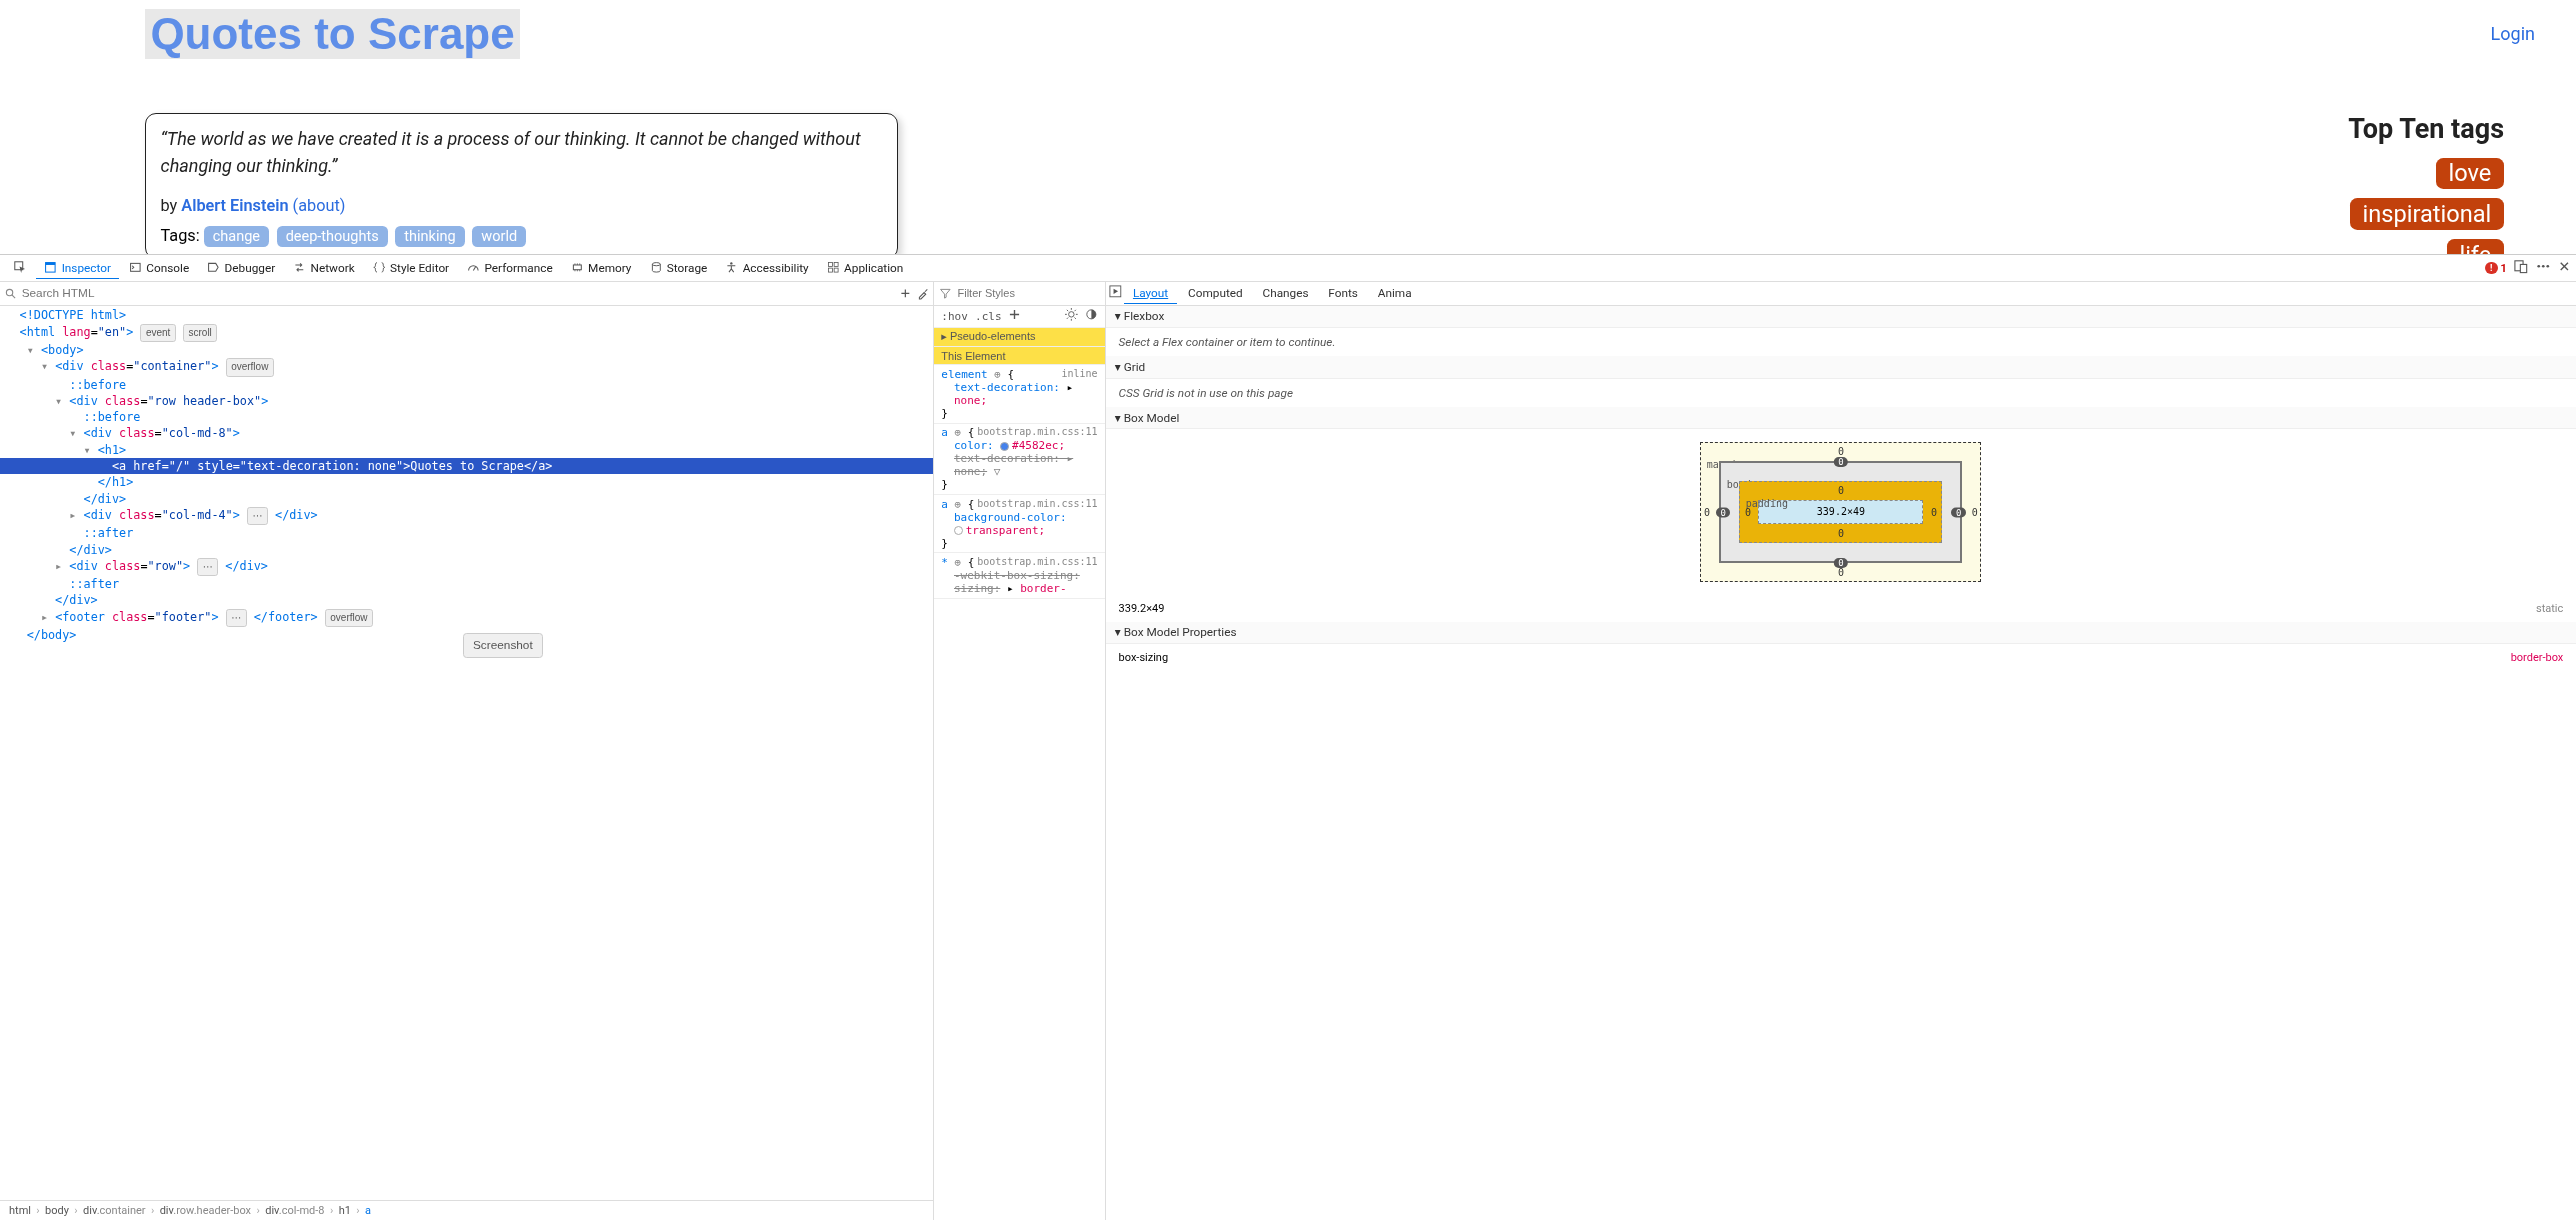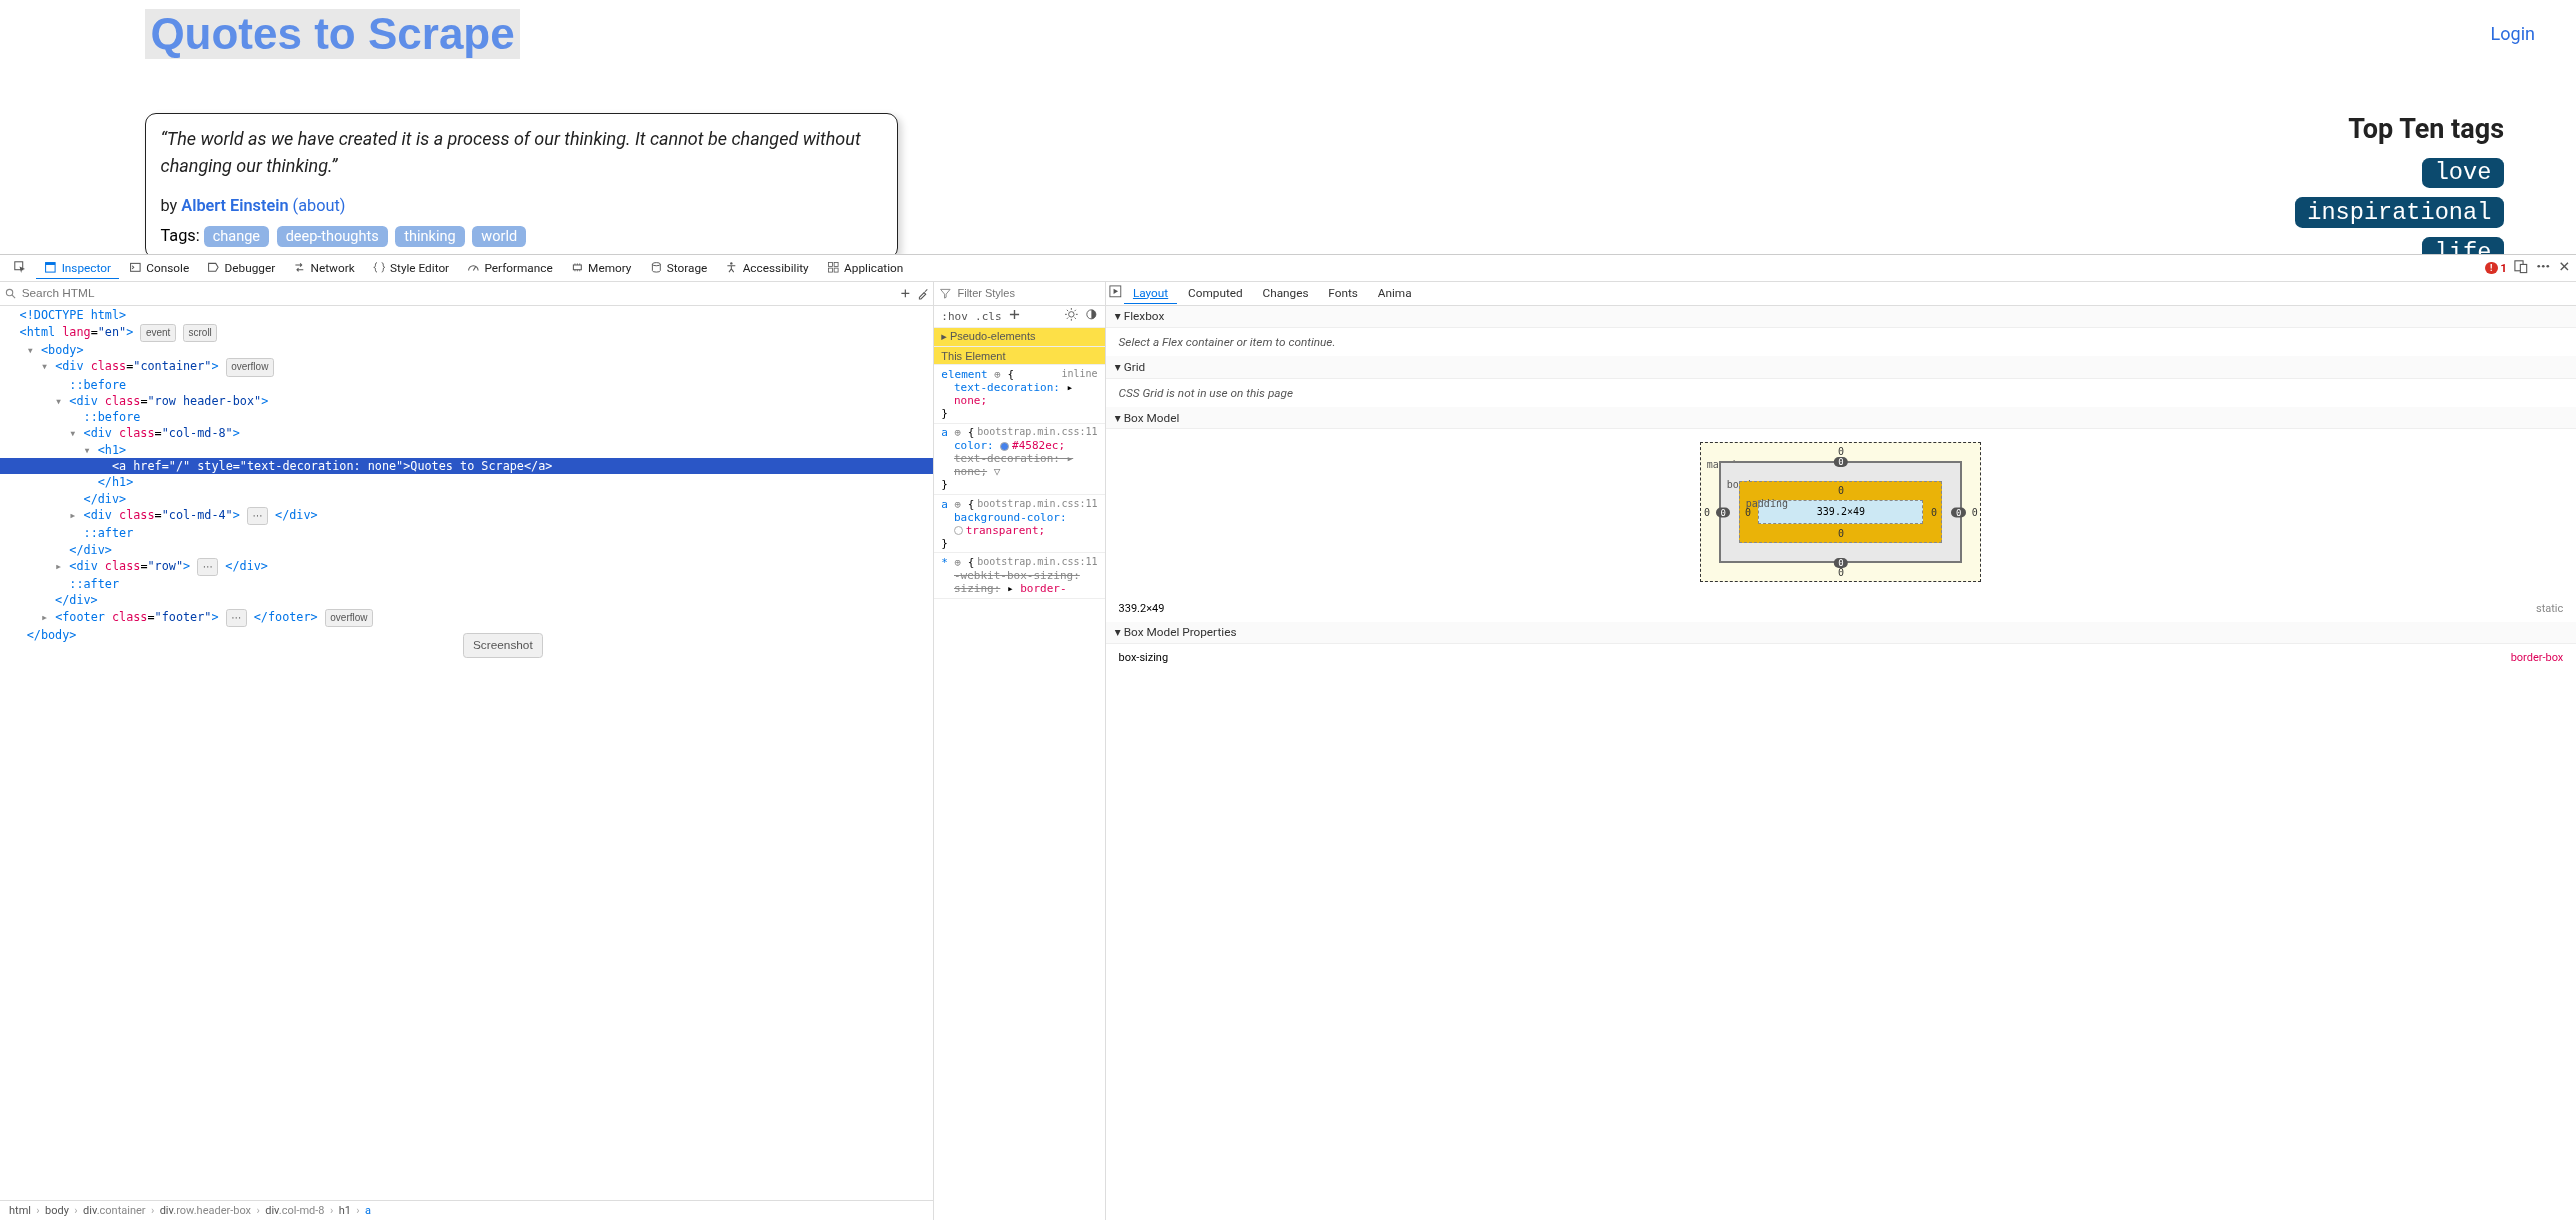"love" .big-tag { background: #0c4a6e -> #c2410c; font-family: Liberation Mono, monospace -> none }
